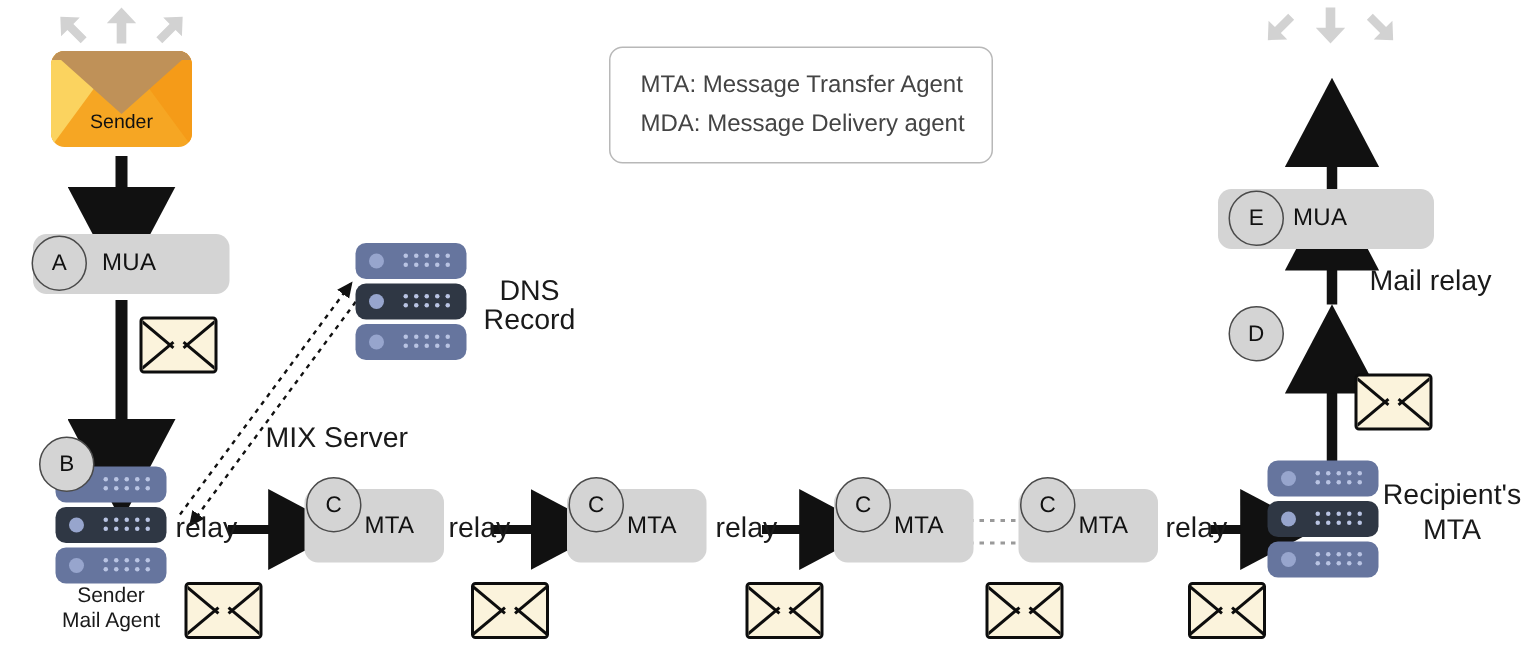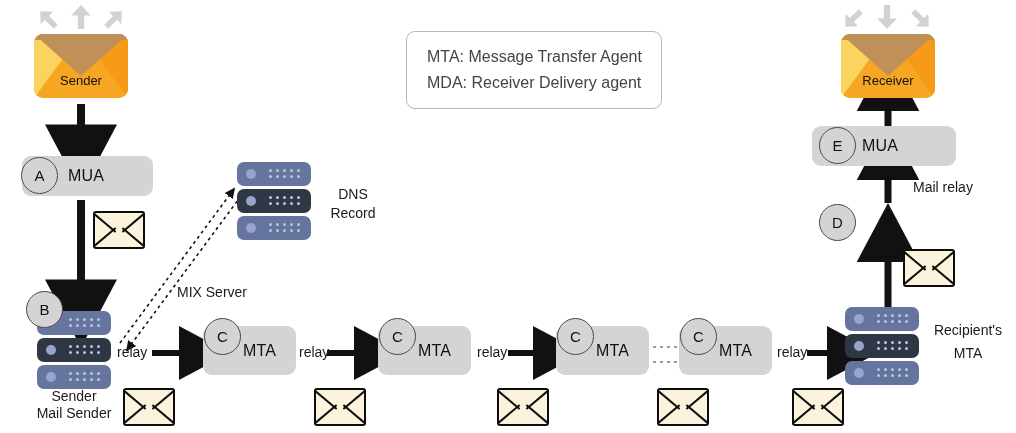"MDA: Receiver Delivery agent" div { text: Receiver -> Message }
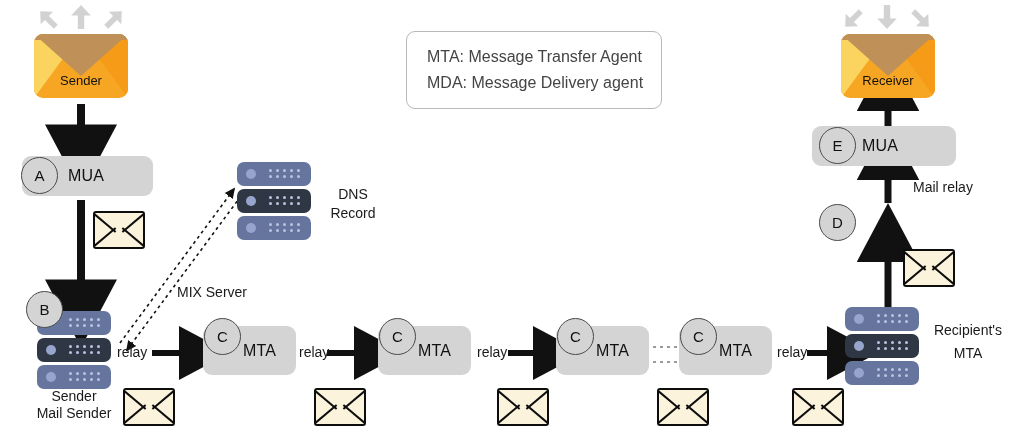"Receiver" div.bigmail { html: <div> <div></div> <div></div> <div></div> <div></div> <div>Receiver</div> </div> -> none }
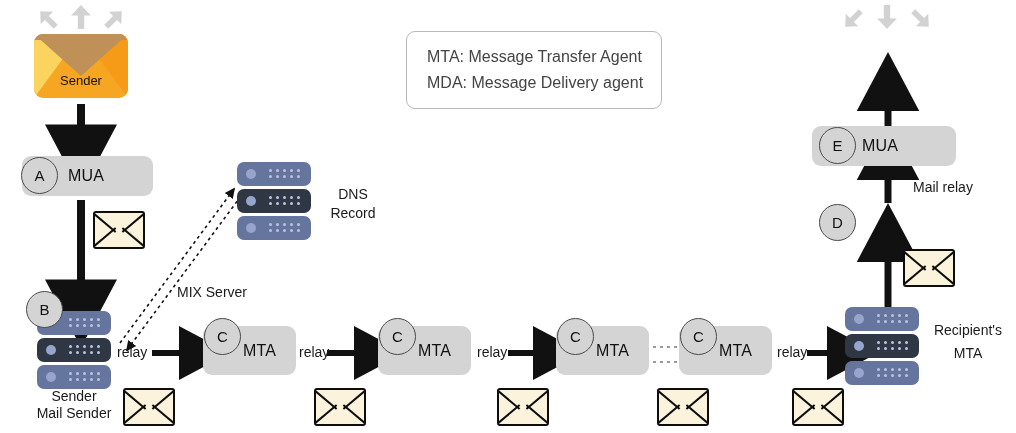"DNS" .lbl { font-size: 14px -> 19px }
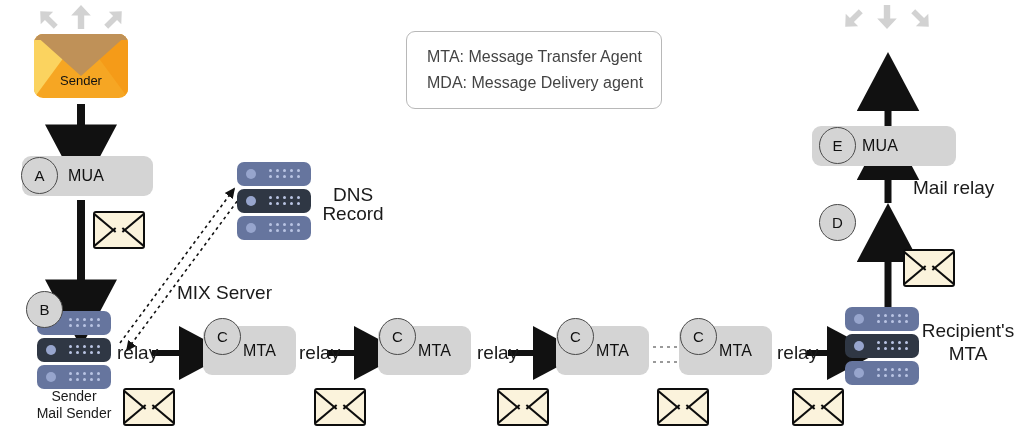"Mail Sender" div.lbl { text: Sender -> Agent }
